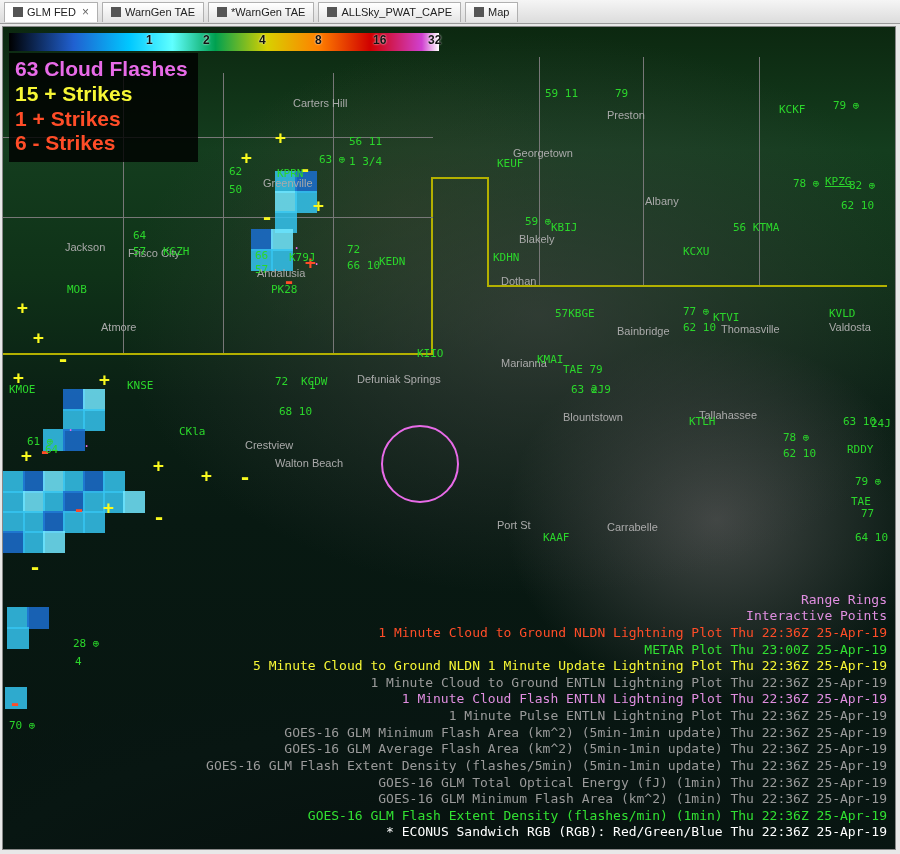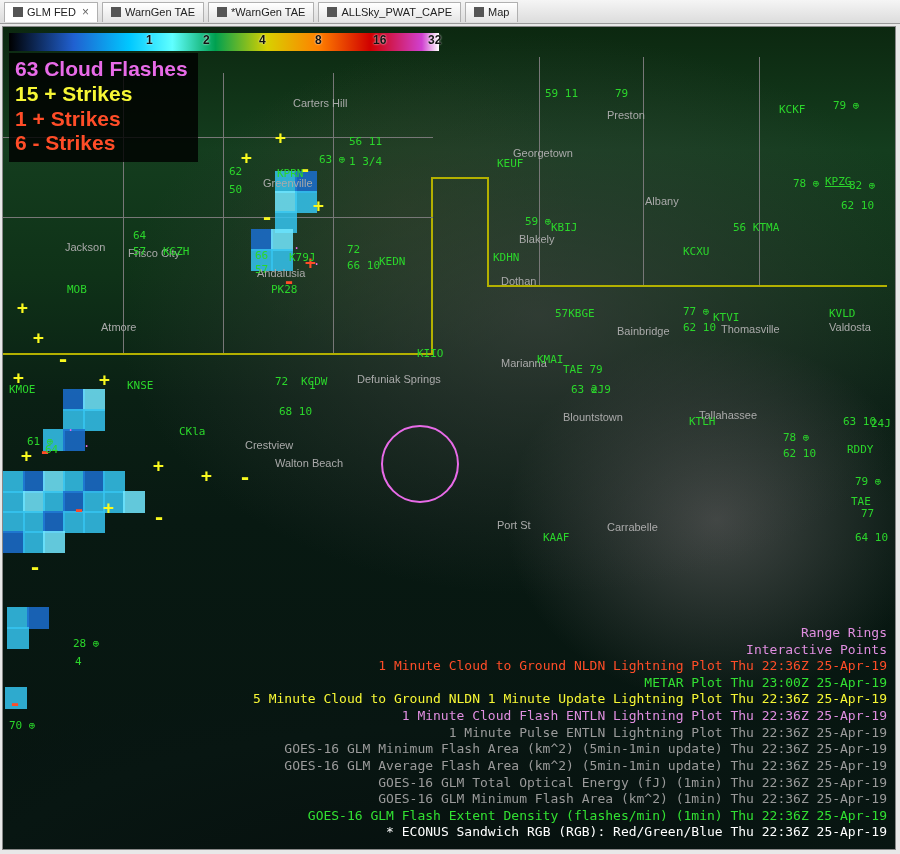"1 Minute Cloud to Ground ENTLN" div.lg-gray { html: none -> <div>1 Minute Cloud to Ground ENTLN Lightning Plot Thu 22:36Z 25-Apr-19</div> }
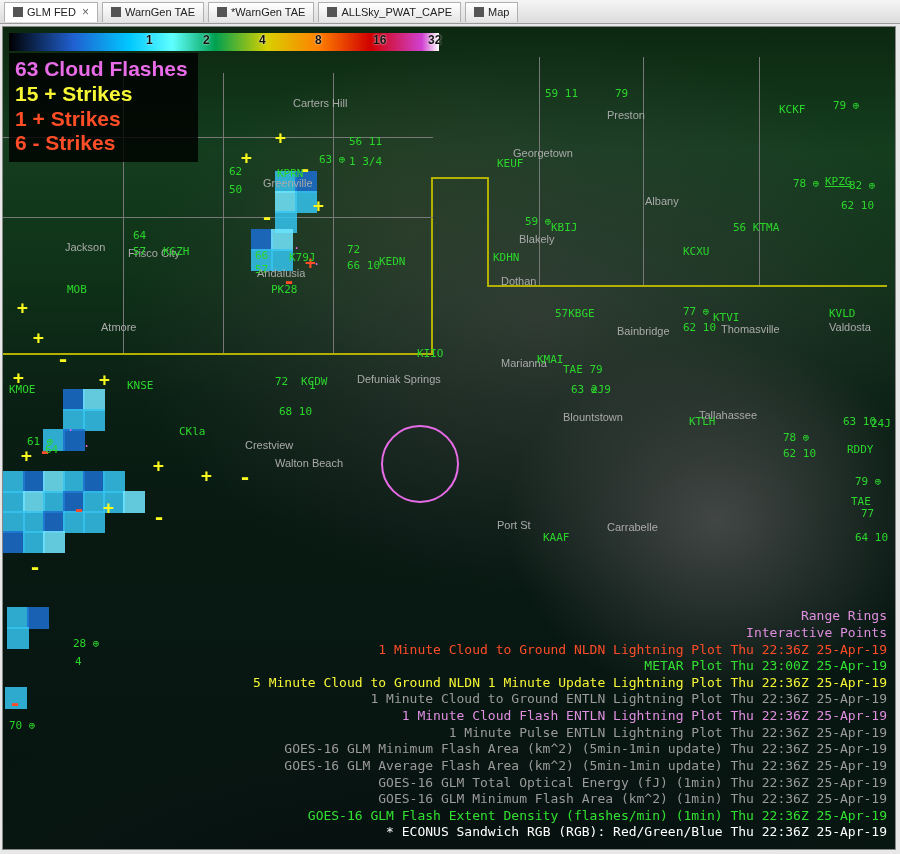"GOES-16 GLM Flash Extent Density (flashes/5min)" div.lg-gray { html: none -> <div>GOES-16 GLM Flash Extent Density (flashes/5min) (5min-1min update) Thu 22:36Z 25-Apr-19</div> }
